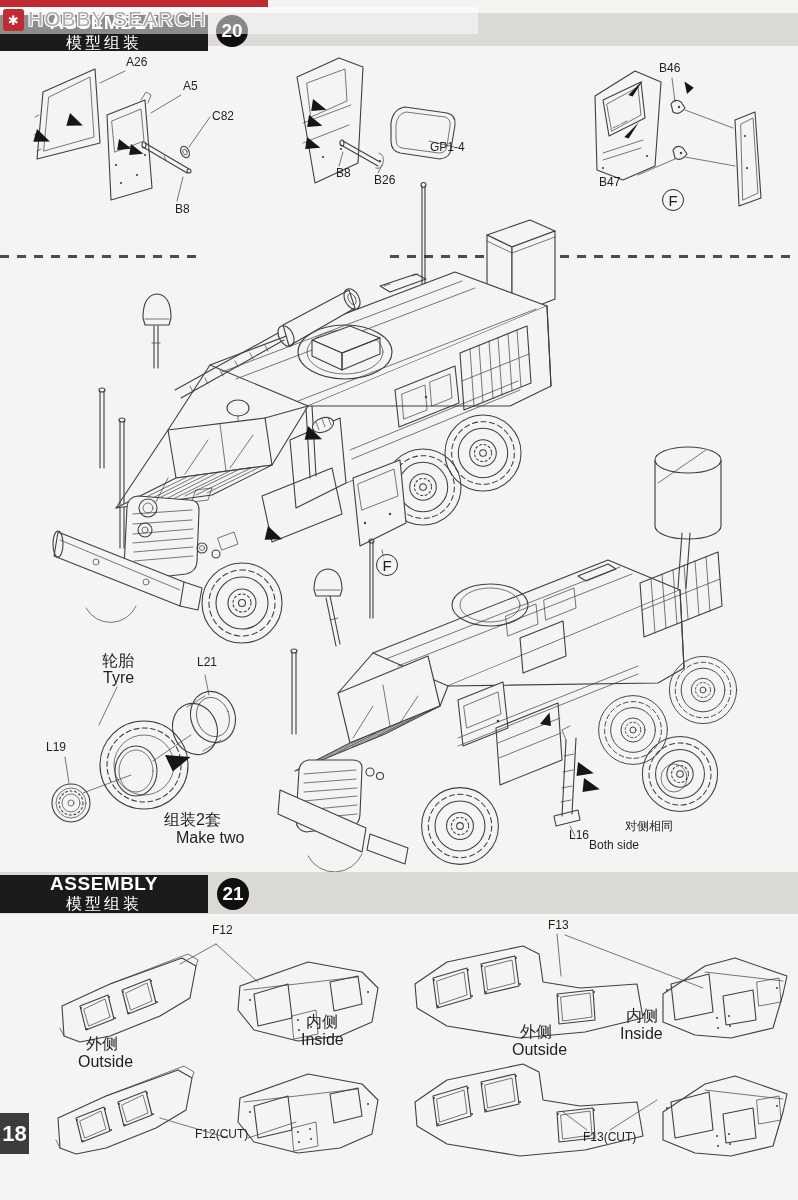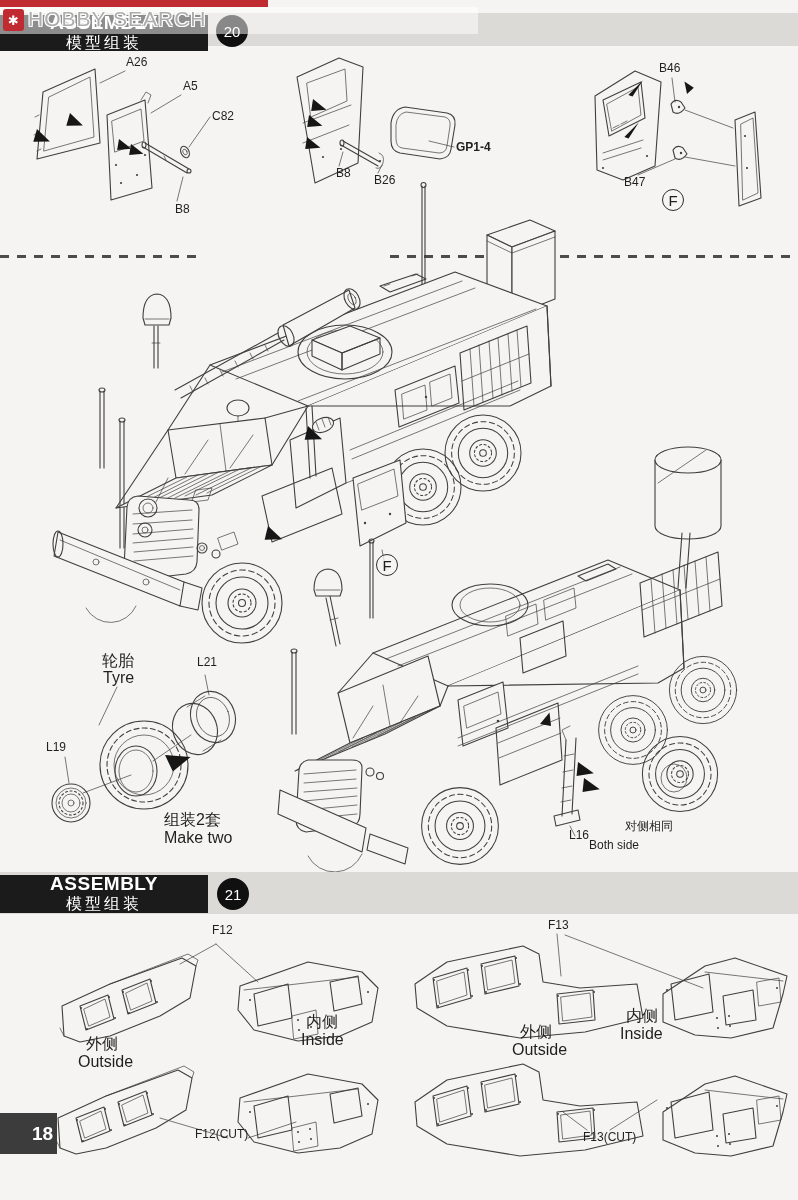"20" .stepcirc { font-size: 15px -> 19px; font-weight: normal -> bold }
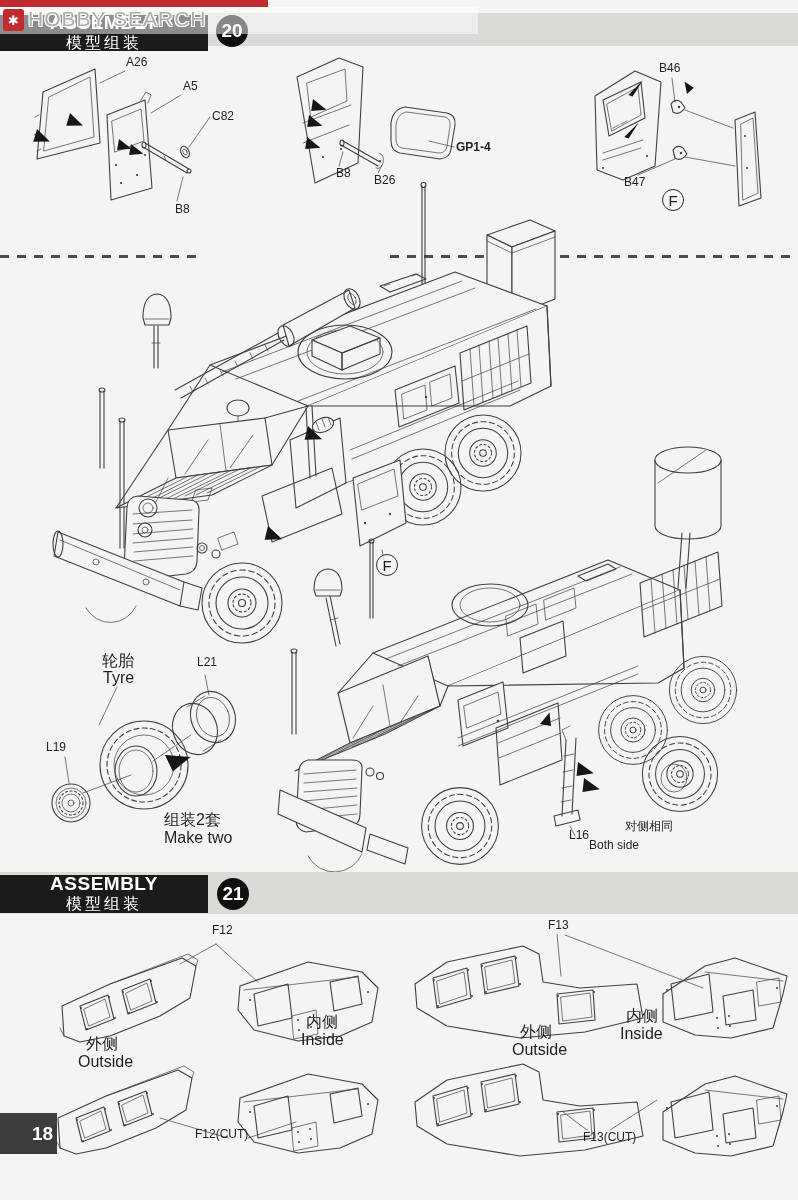"GP1-4" div.lbl { font-weight: bold -> none; left: 456px -> 430px }
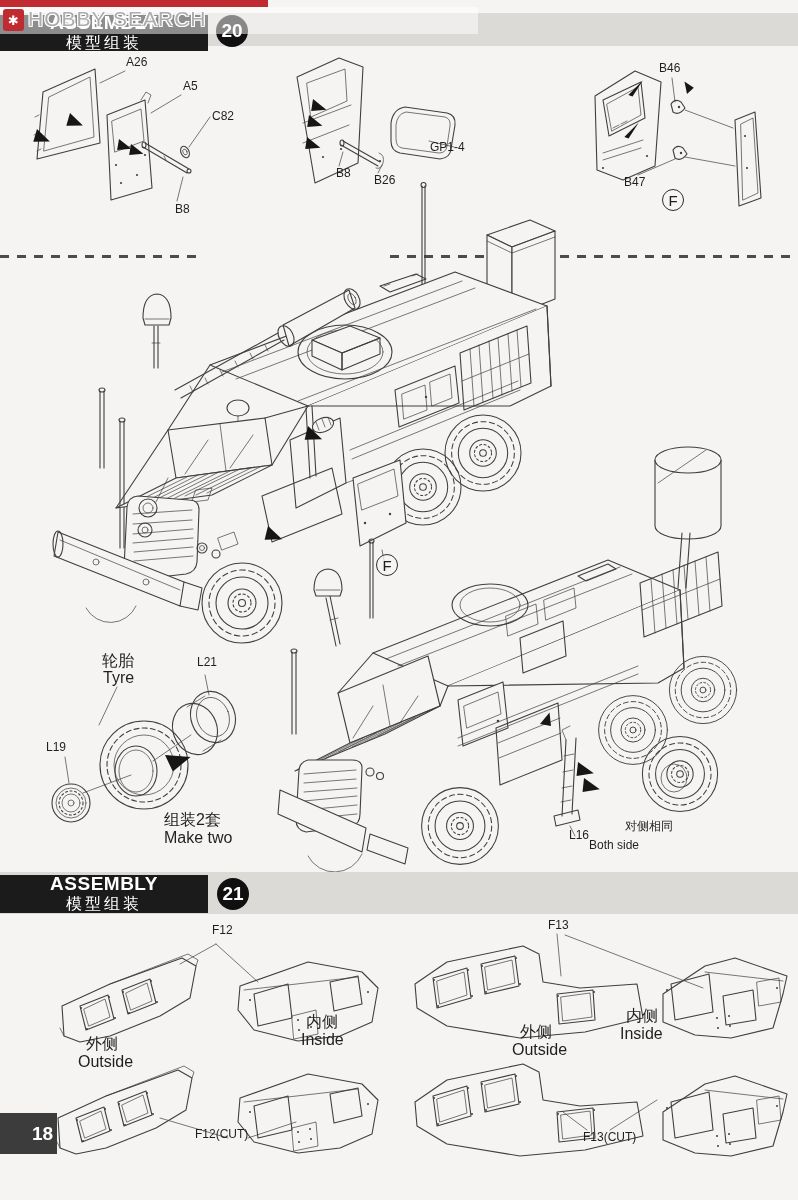"B47" div.lbl { left: 624px -> 599px }
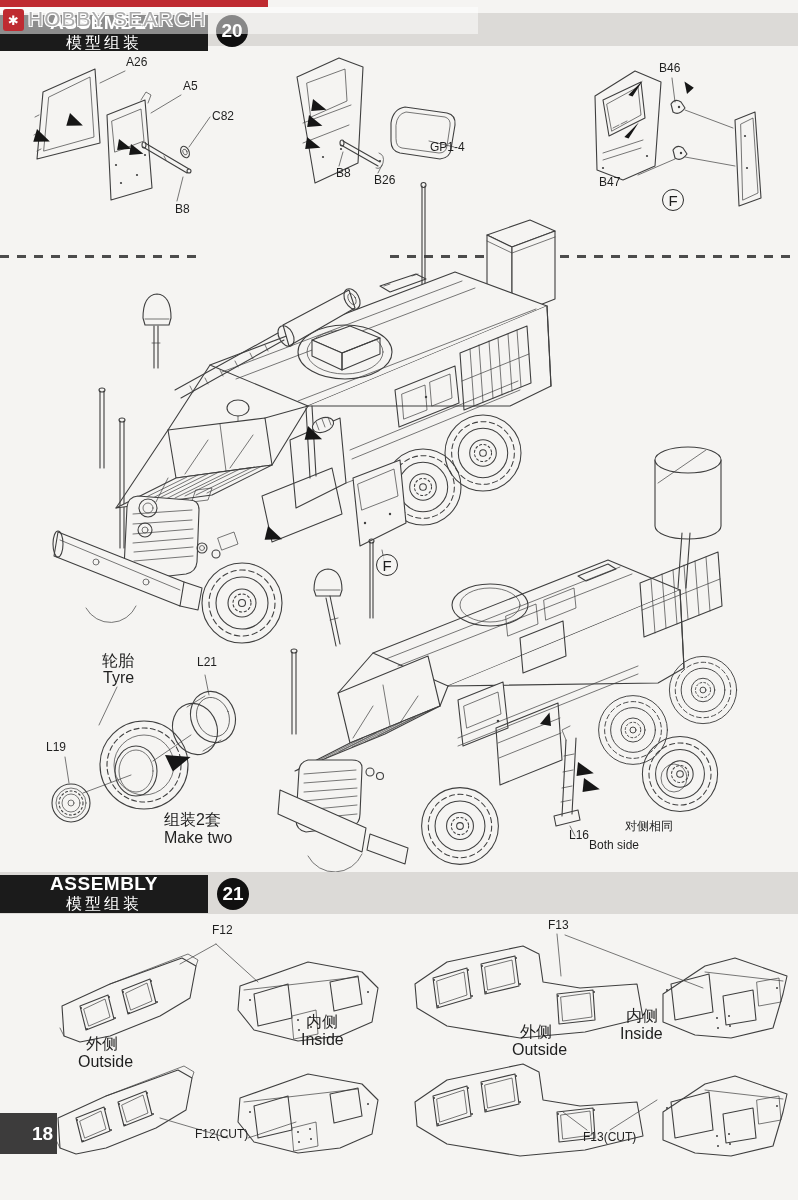"Make two" div.lbl { left: 164px -> 176px }
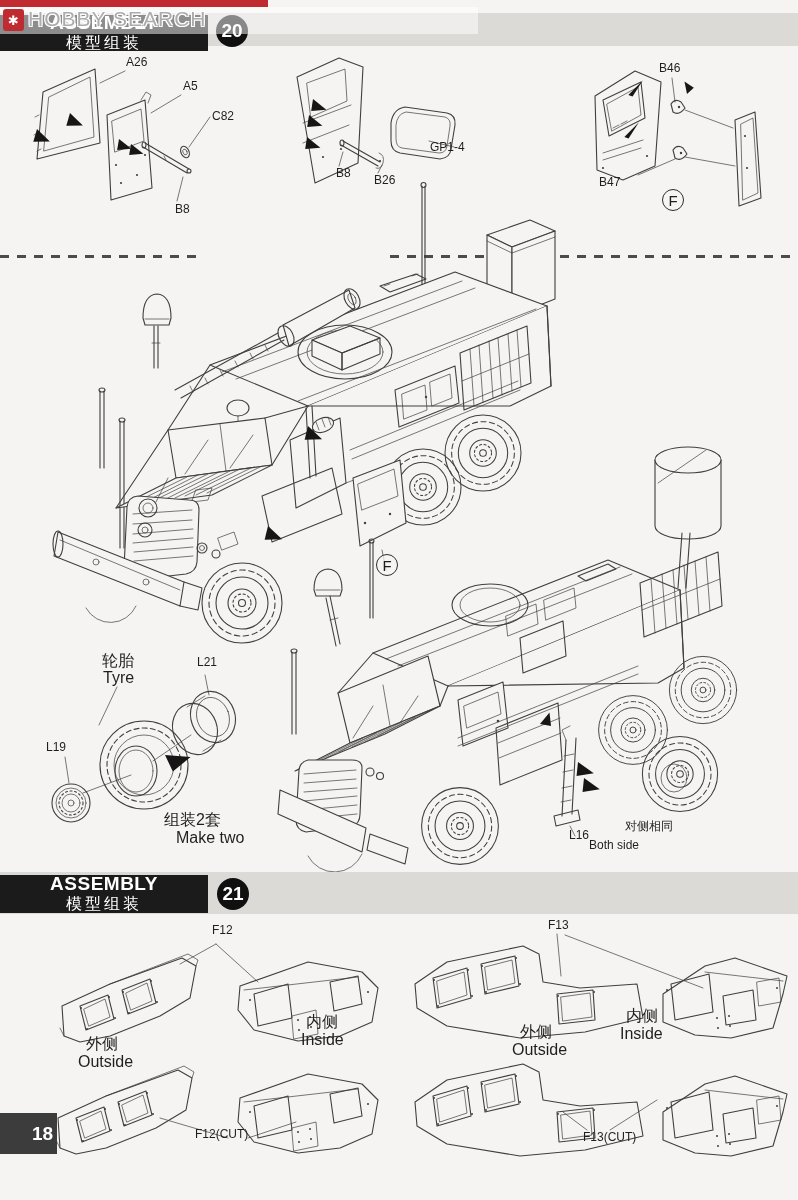"18" .pgnum { font-size: 19px -> 22px; padding-left: 28px -> none }
